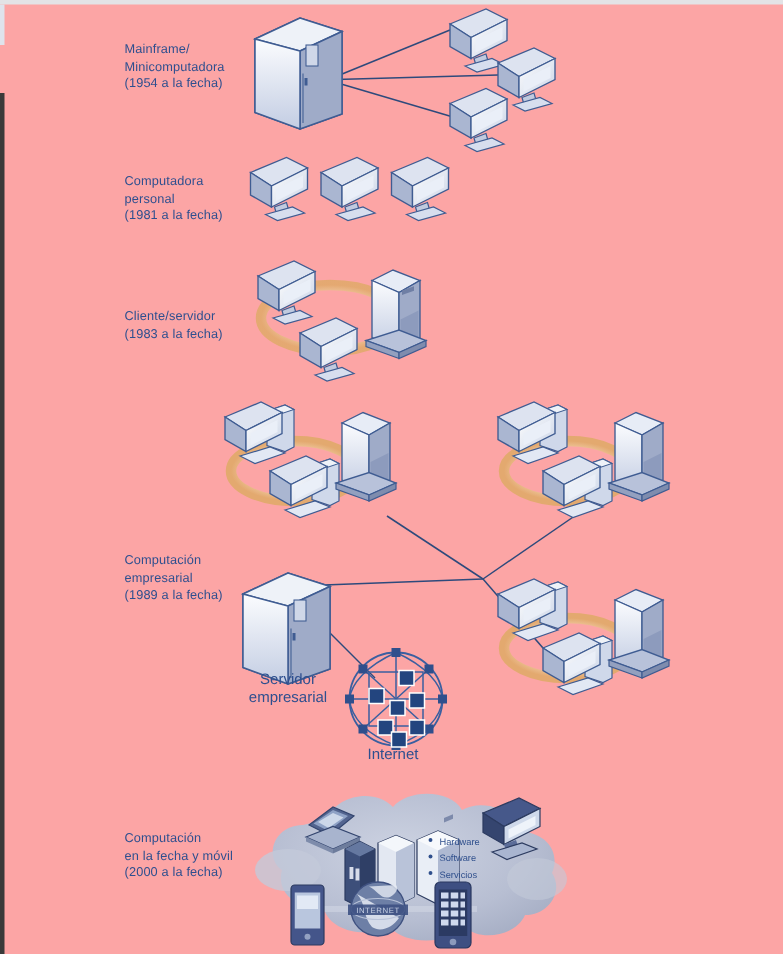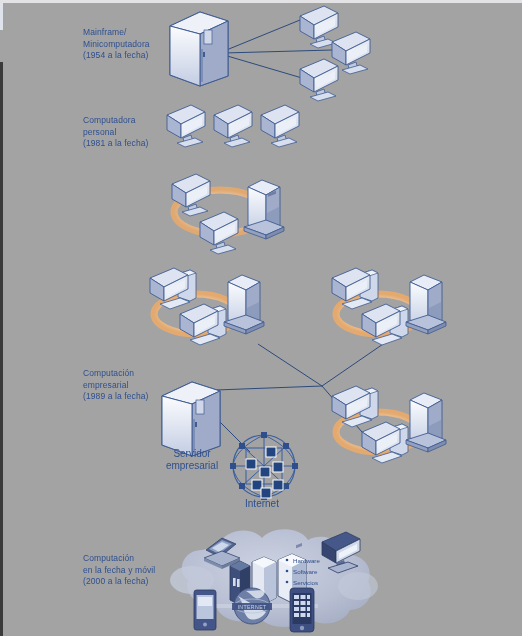"Mainframe/" #page { background: #a3a3a3 -> #fca5a5 }
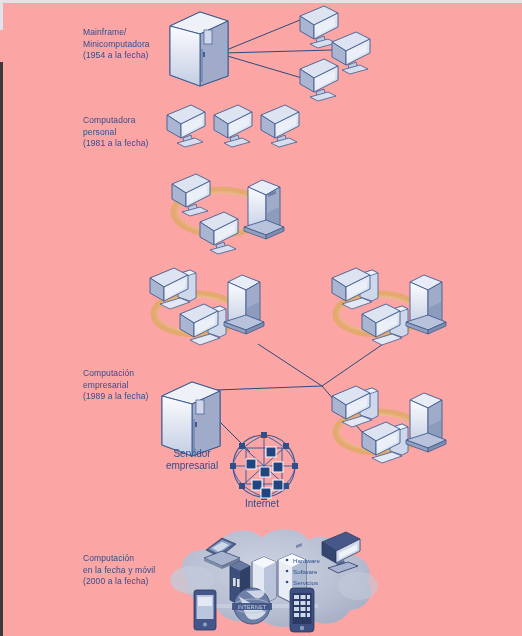"Cliente/servidor" div.era-label { html: none -> <div> <span>Cliente/servidor</span> <span>(1983 a la fecha)</span> </div> }
